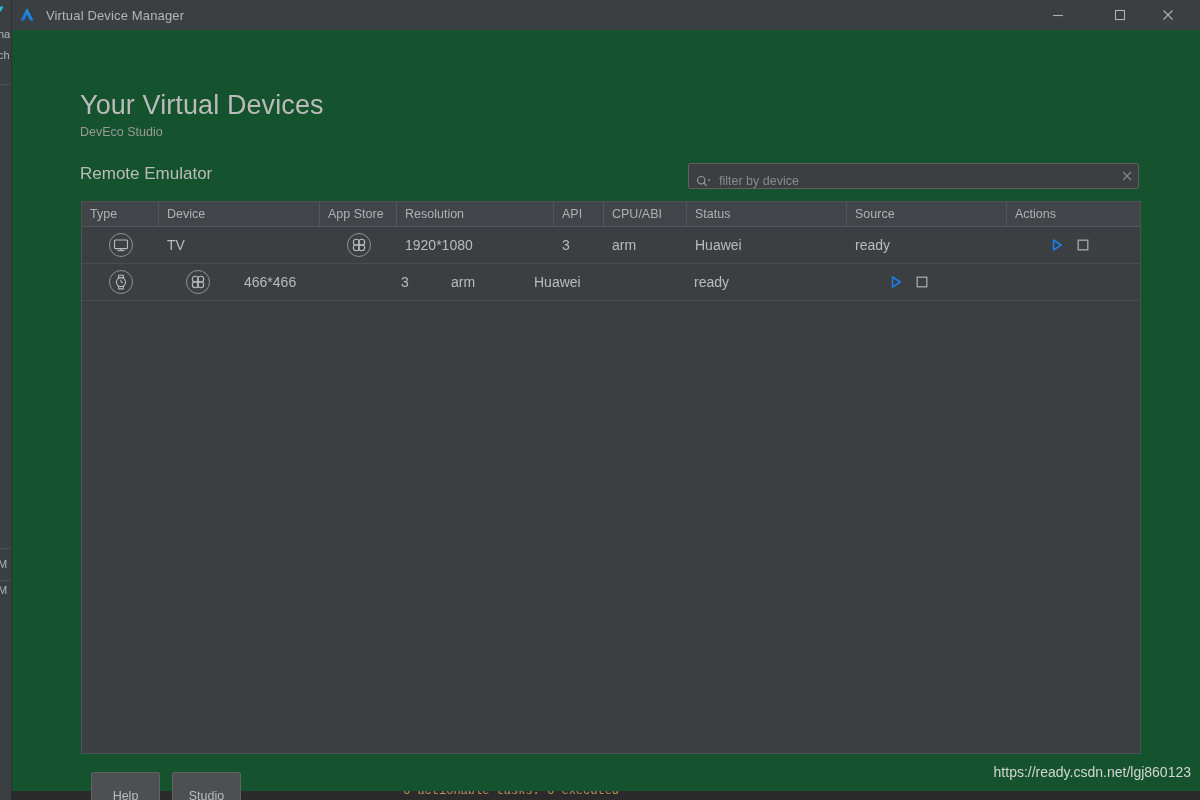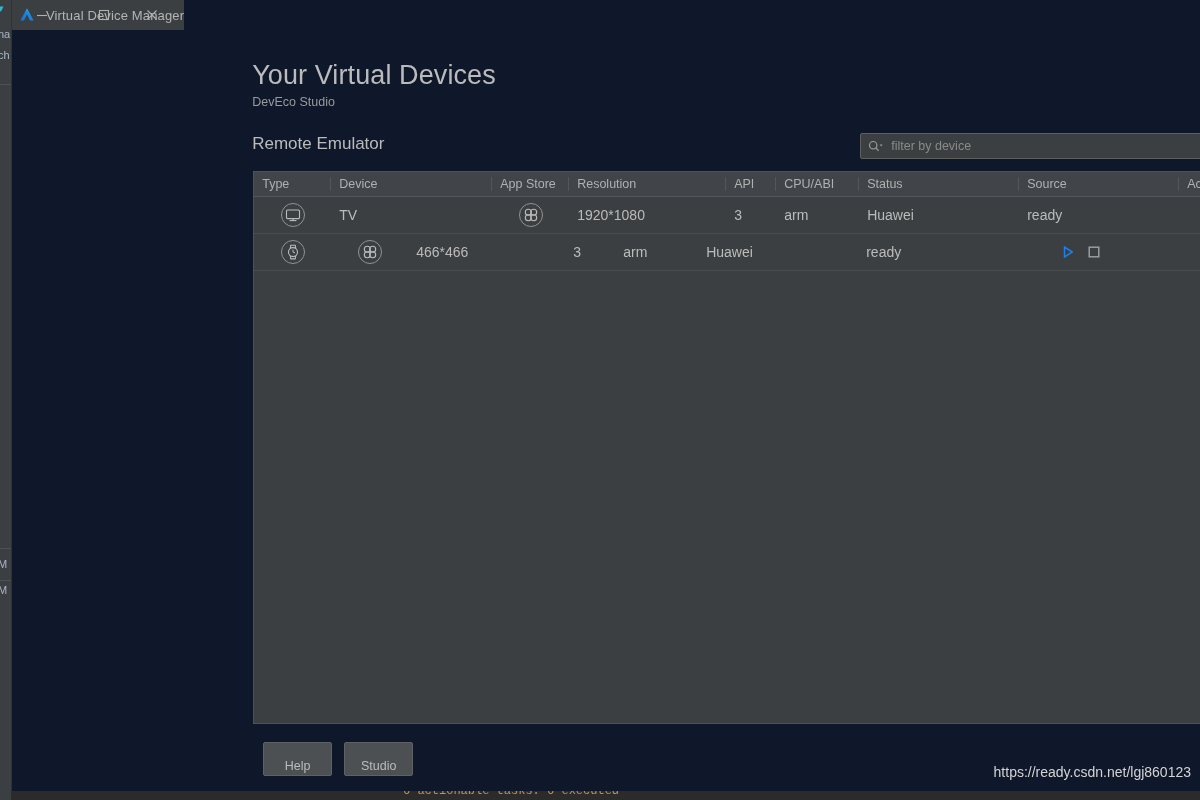"Virtual Device Manager" #vdm-window { background: #0f172a -> #14532d; flex-direction: row -> column }
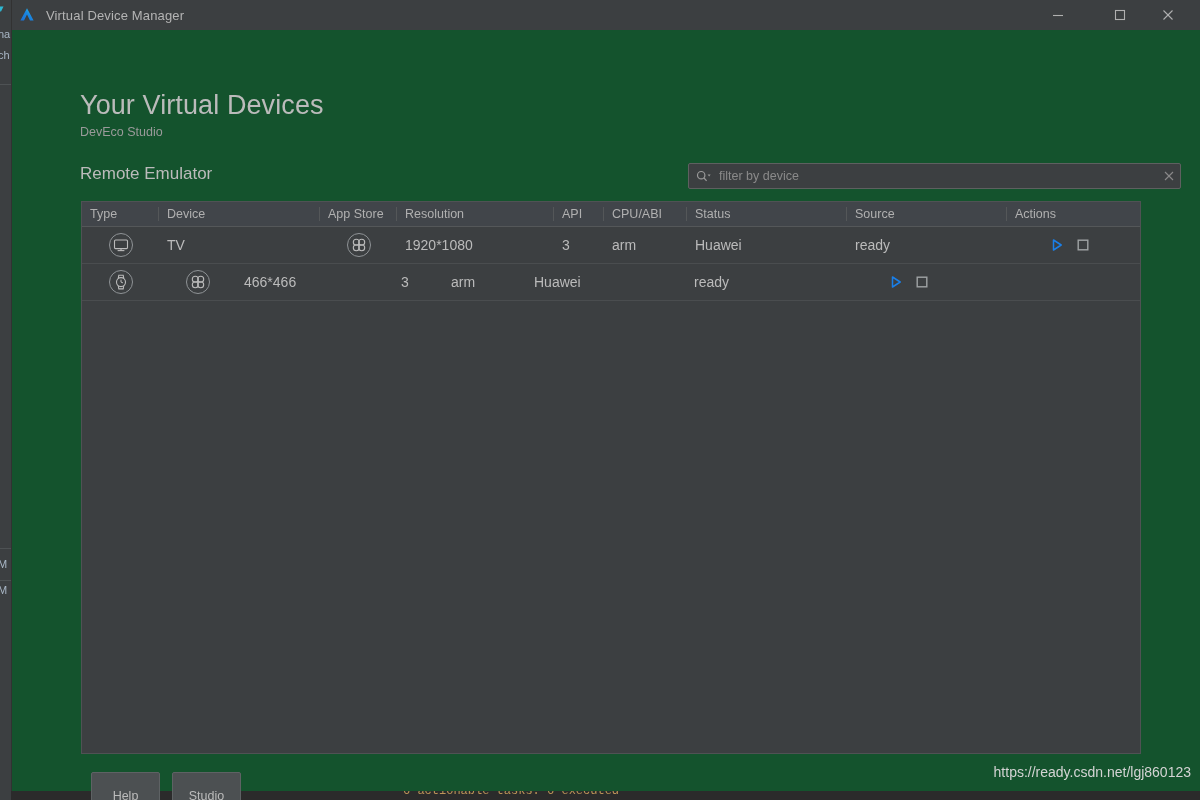"filter by device" #filter-box { align-items: center -> flex-end; width: 493px -> 451px }
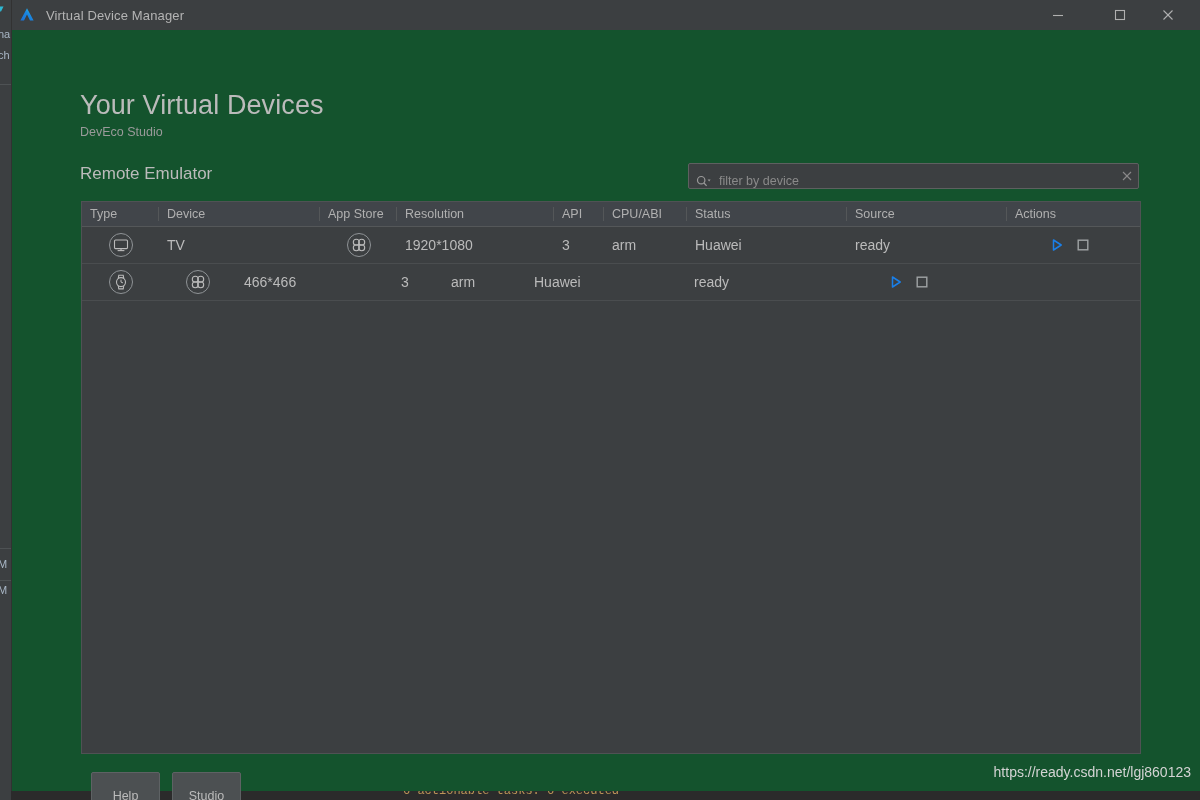"Type" #table-header { align-items: center -> none }
